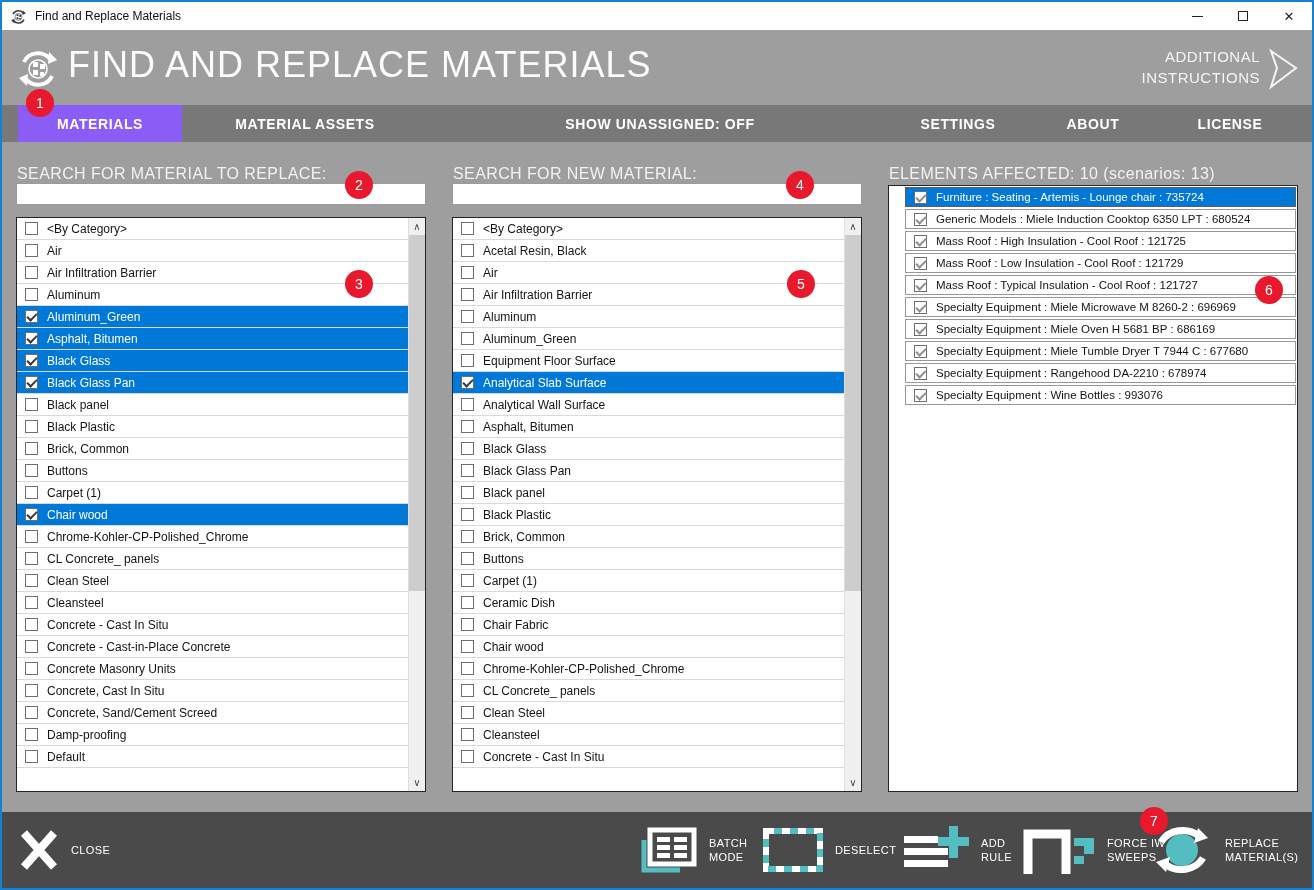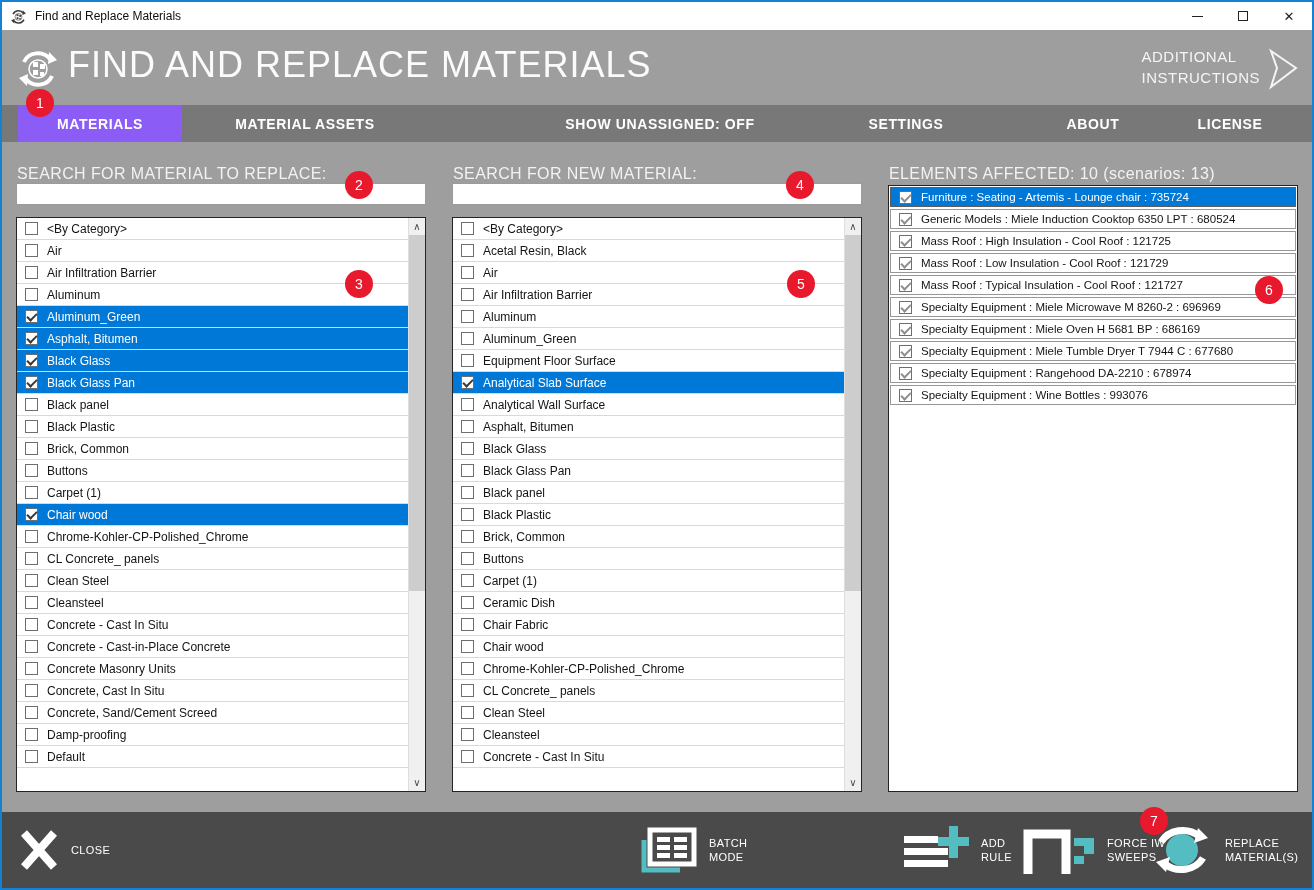"ADDITIONAL" .addl { text-align: none -> right }
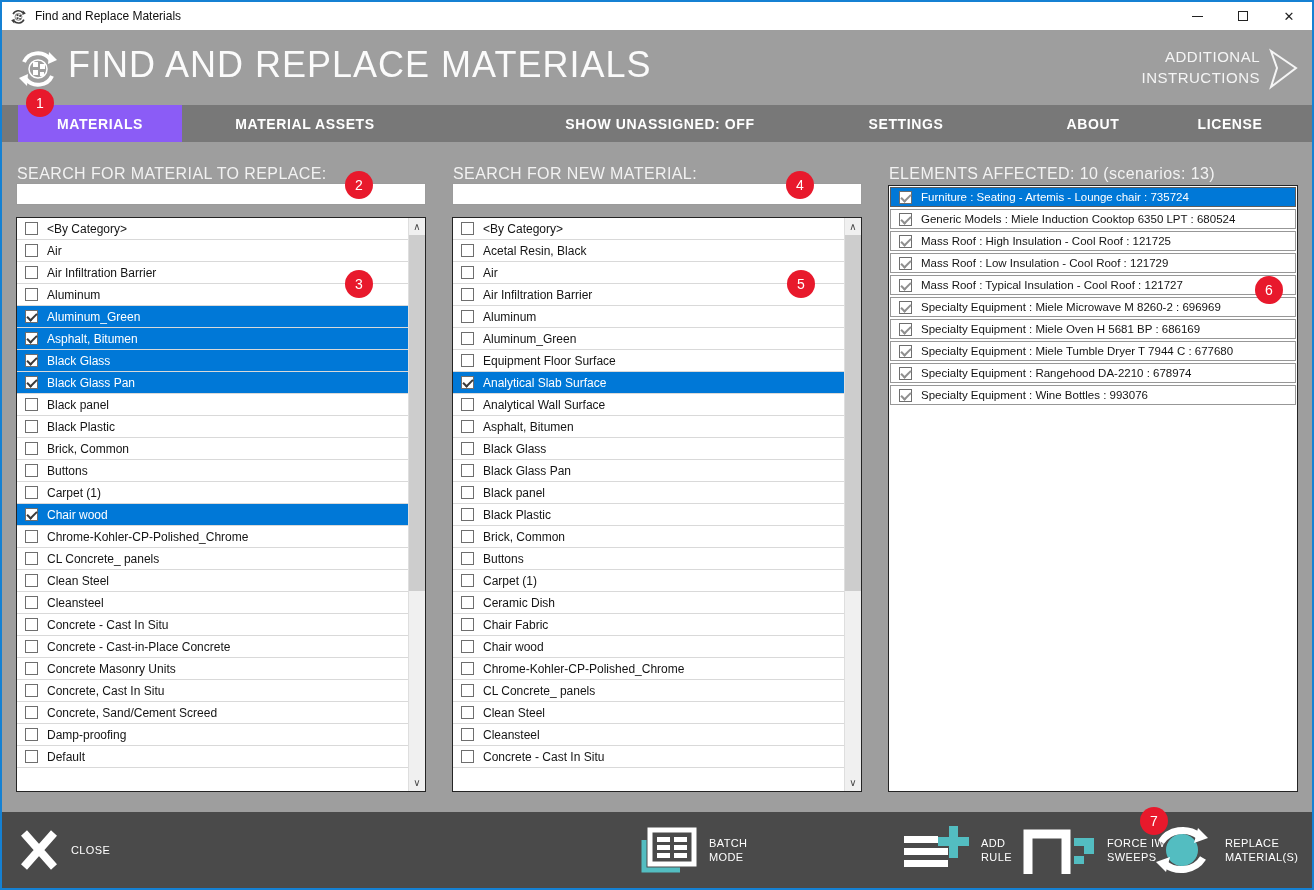"SETTINGS" .tab-settings { left: 834px -> 886px }
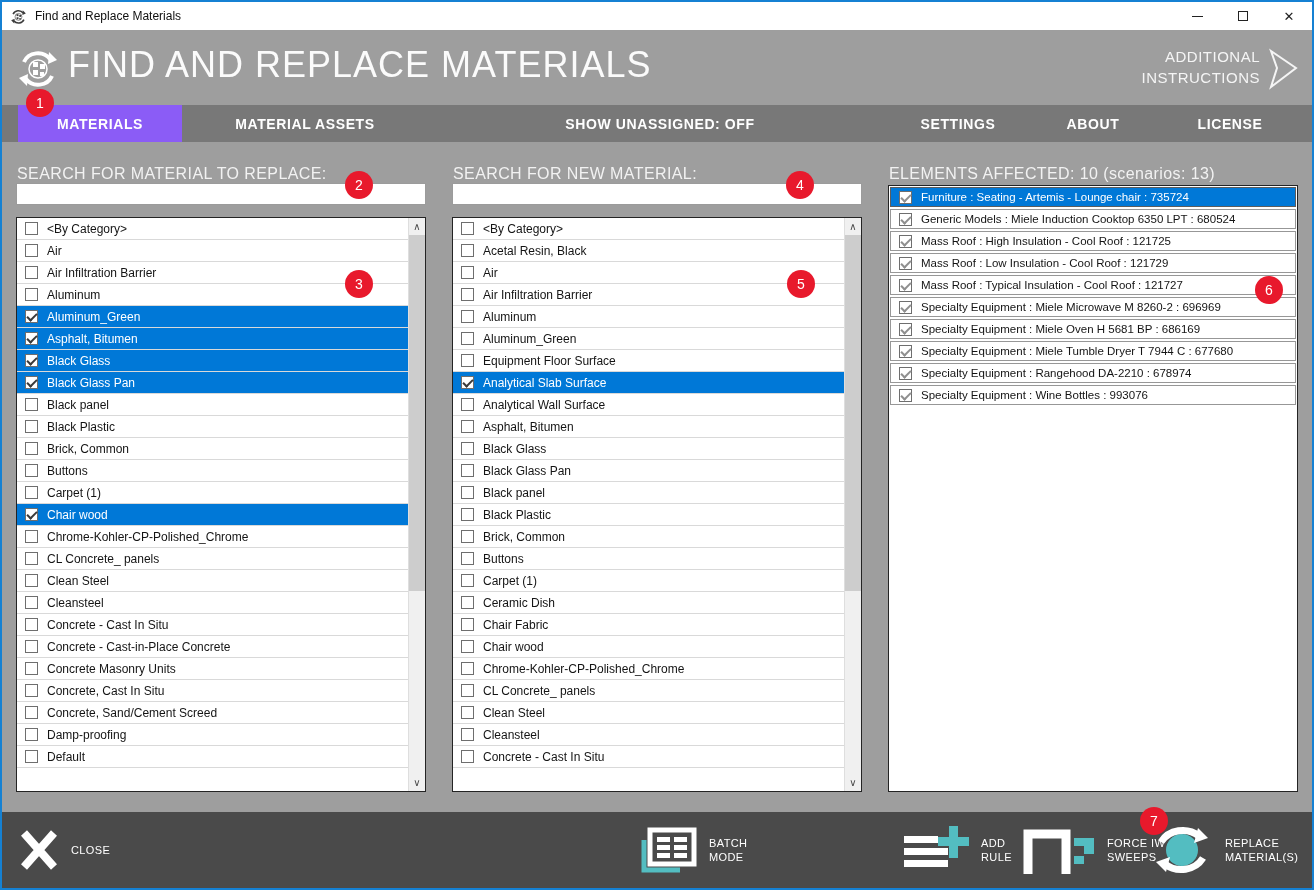"Furniture : Seating - Artemis" .list-elements { padding-left: none -> 15px }
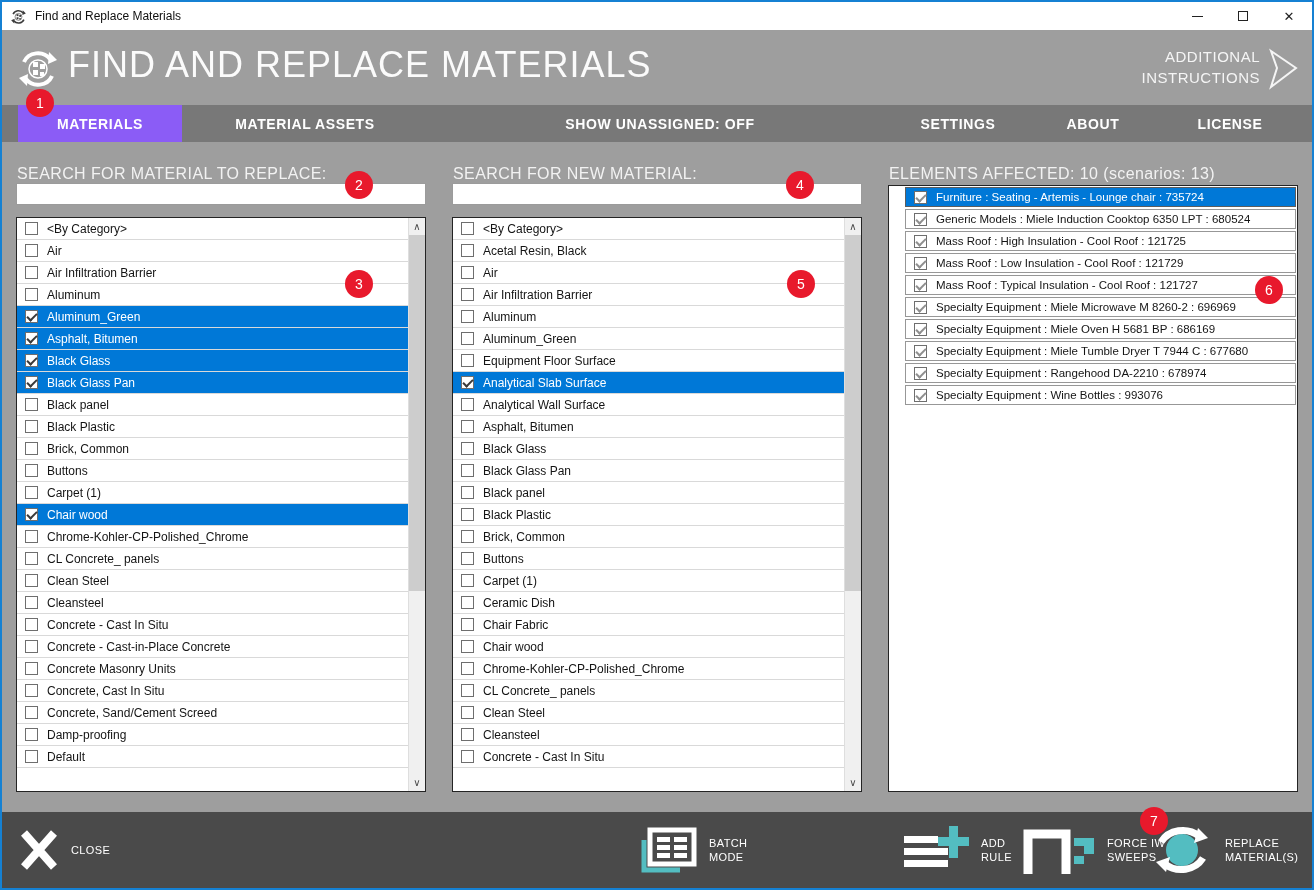"DESELECT" div.tbtn { html: none -> <div> <svg> <rect></rect> <rect></rect> </svg> <span>DESELECT</span> </div> }
